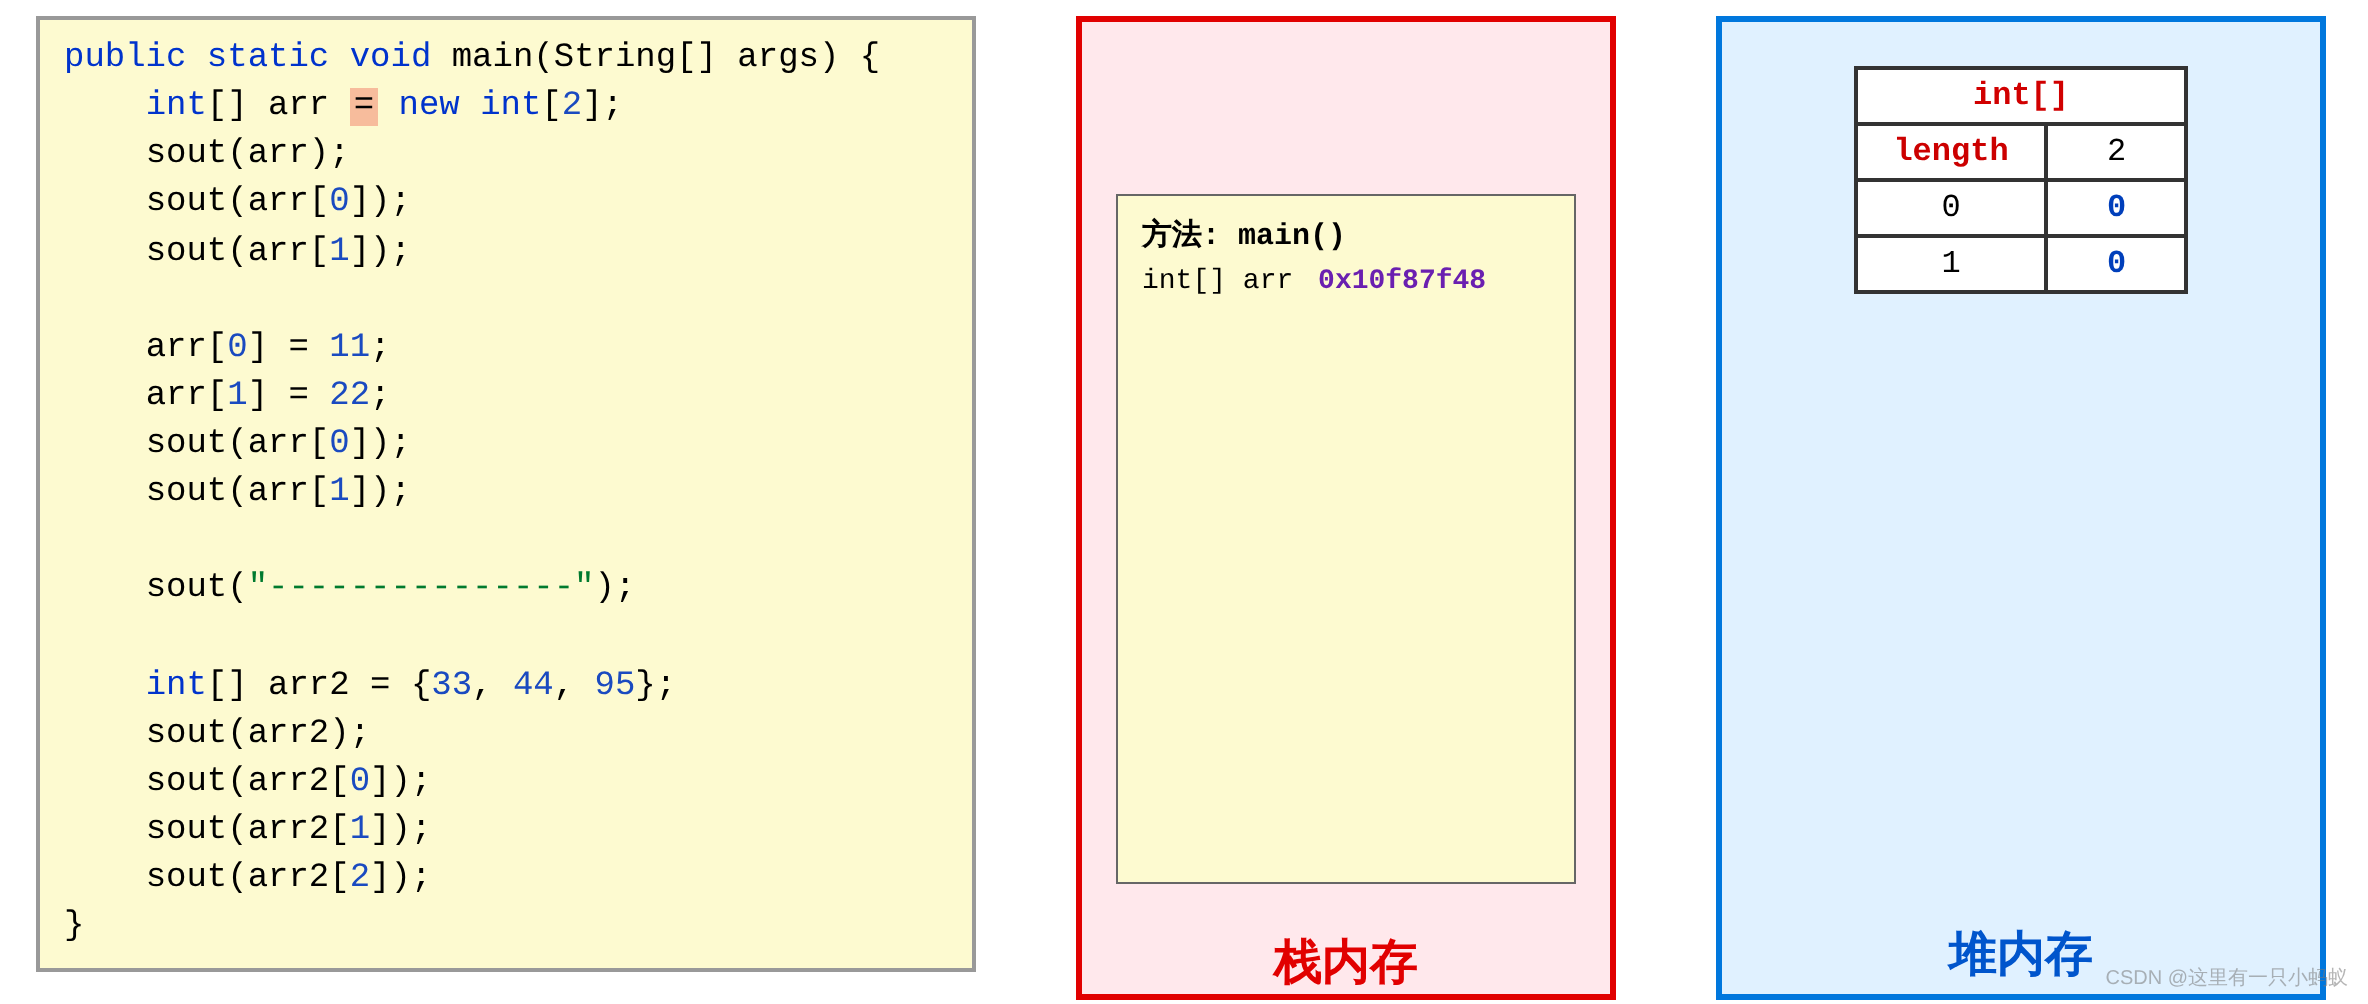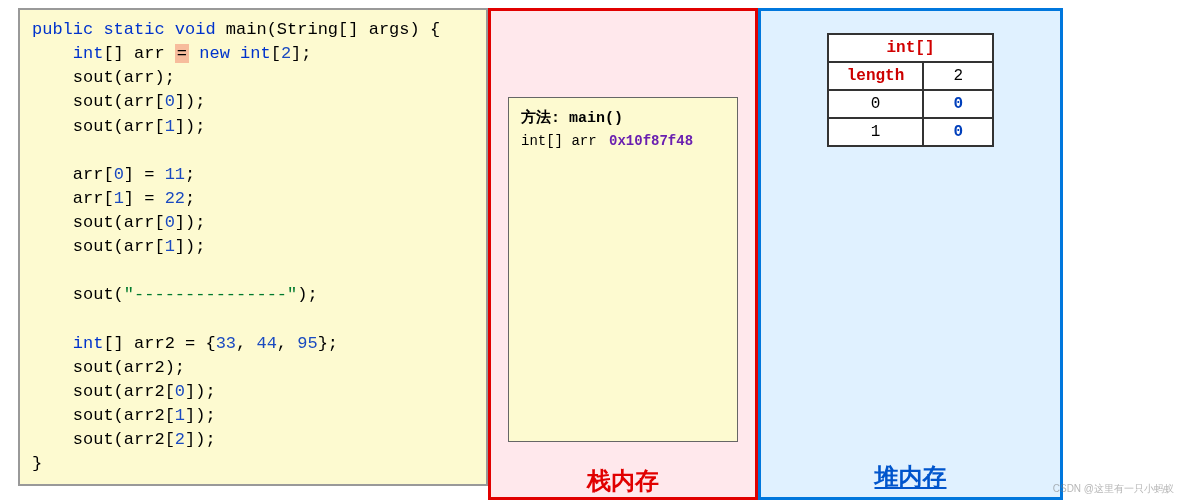"public static void main(String[] args)" .container { gap: none -> 50px }
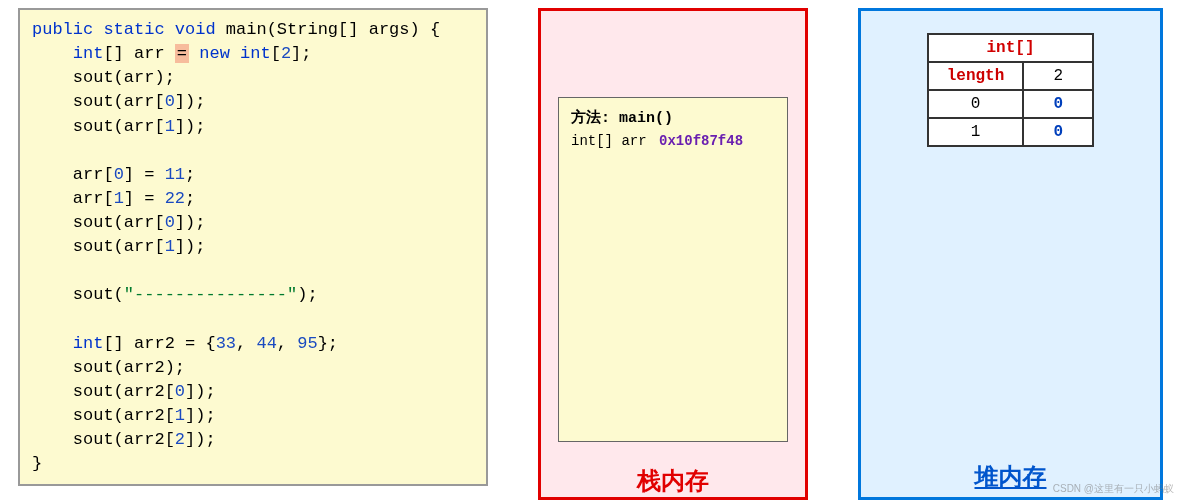"堆内存" .heap-title { text-decoration: underline -> none }
